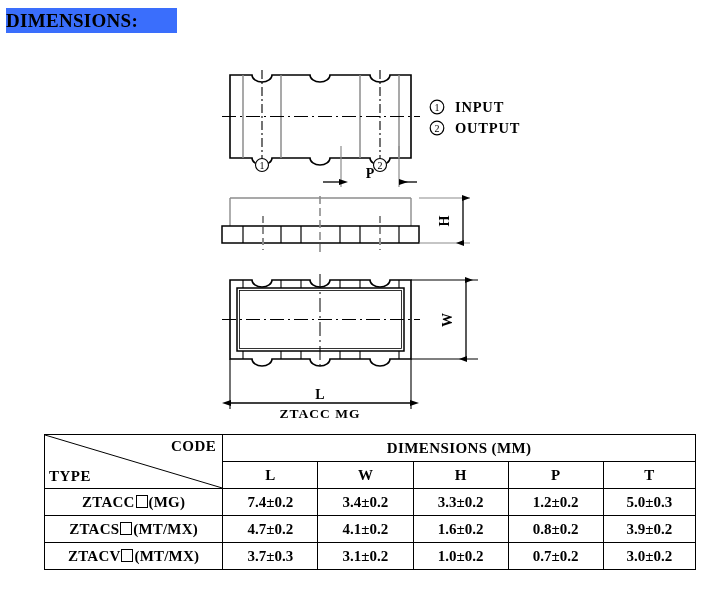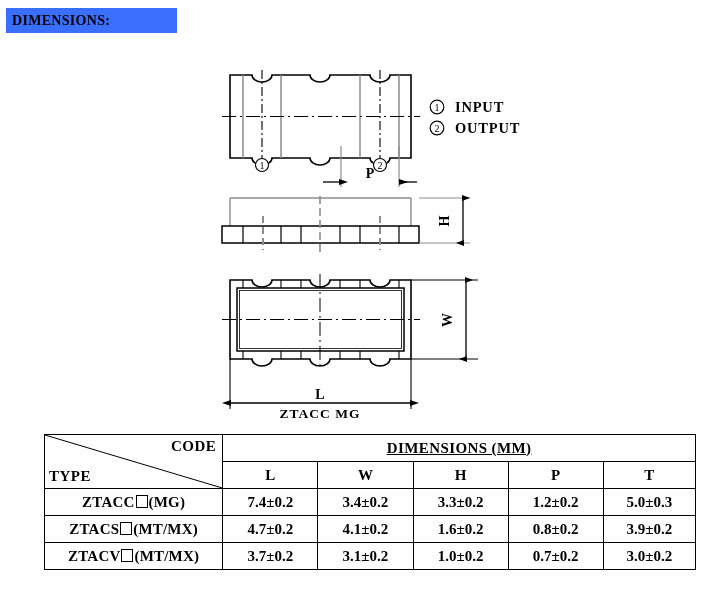"DIMENSIONS:" #header-banner-title { font-size: 14px -> 19px; padding-left: 6px -> none }
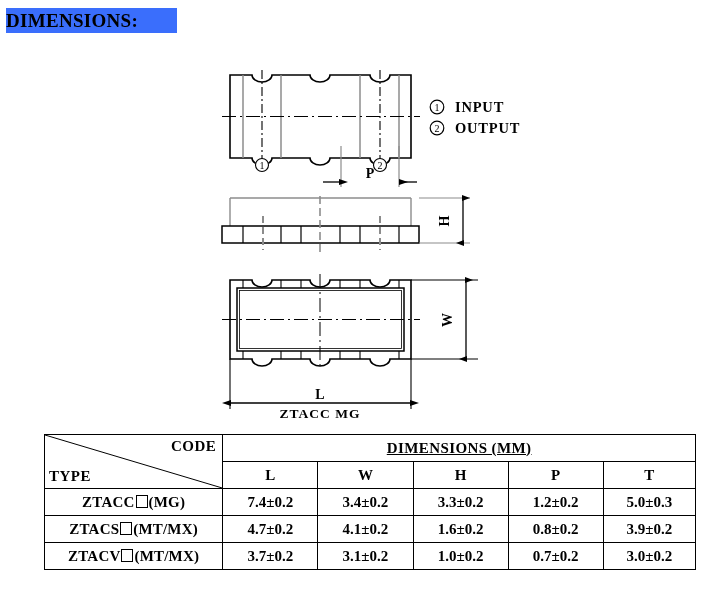"DIMENSIONS (MM)" td.dims-head { text-decoration: underline -> none }
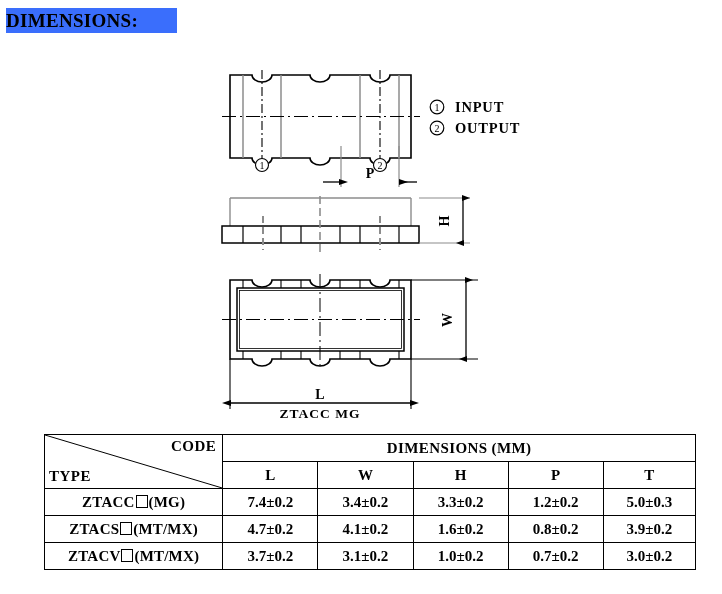"3.7±0.2" td { text: 0.2 -> 0.3 }
